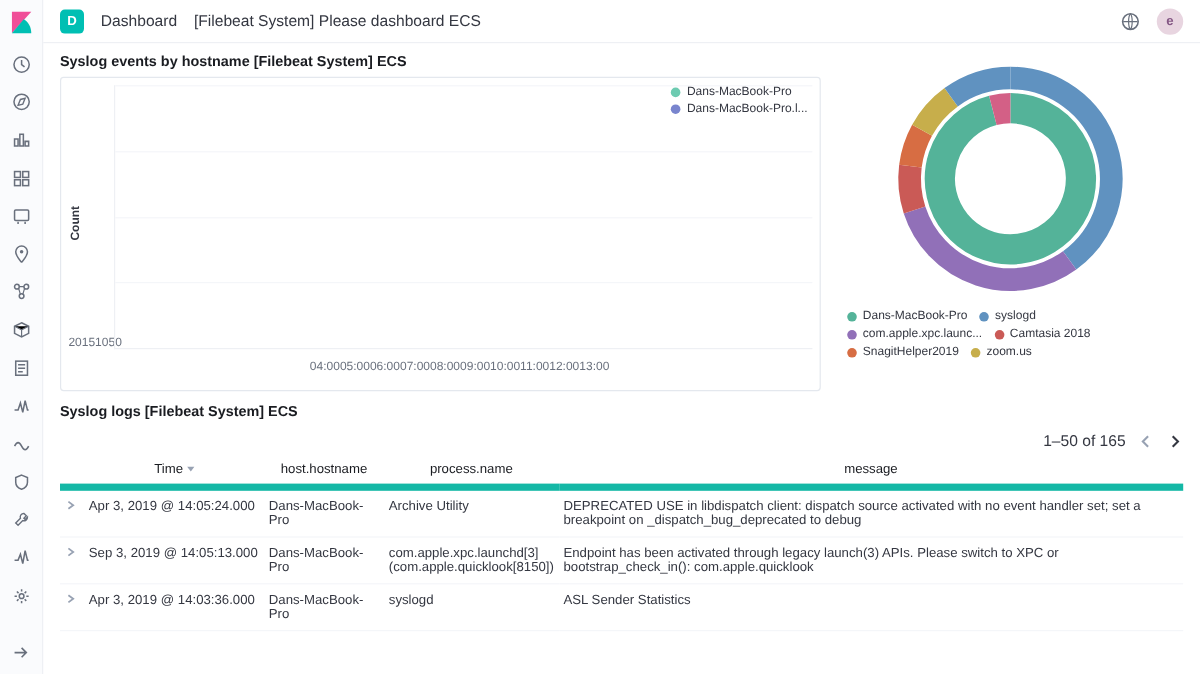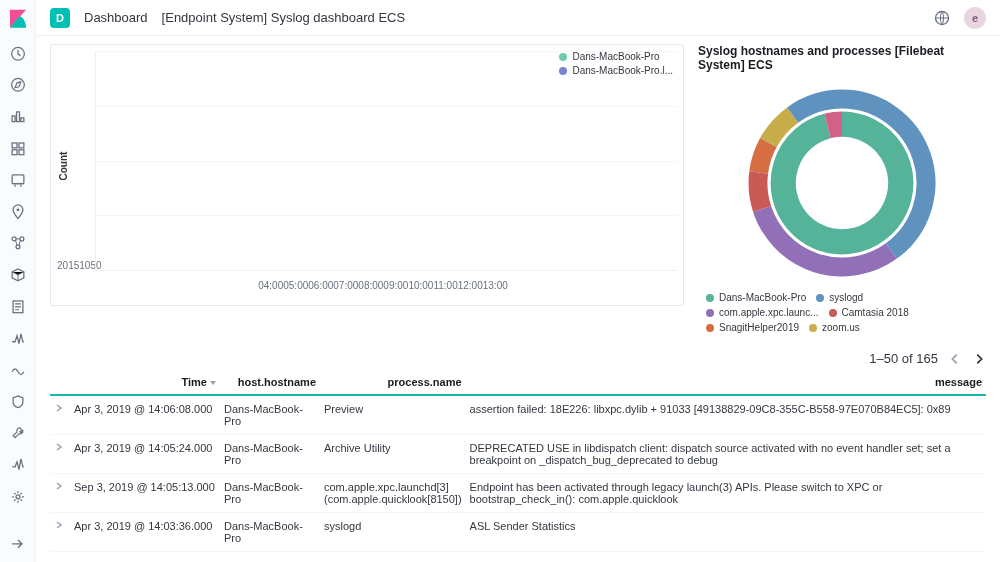"[Endpoint System] Syslog dashboard ECS" span.crumb-current { text: Endpoint System] Syslog -> Filebeat System] Please }
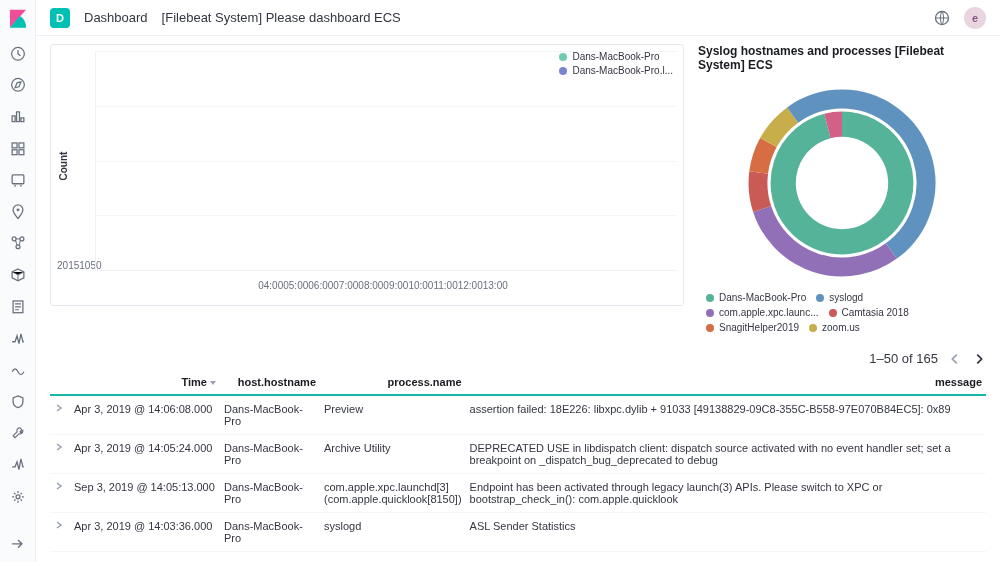"Syslog events by hostname [Filebeat" div.panel-title { html: none -> <div>Syslog events by hostname [Filebeat System] ECS</div> }
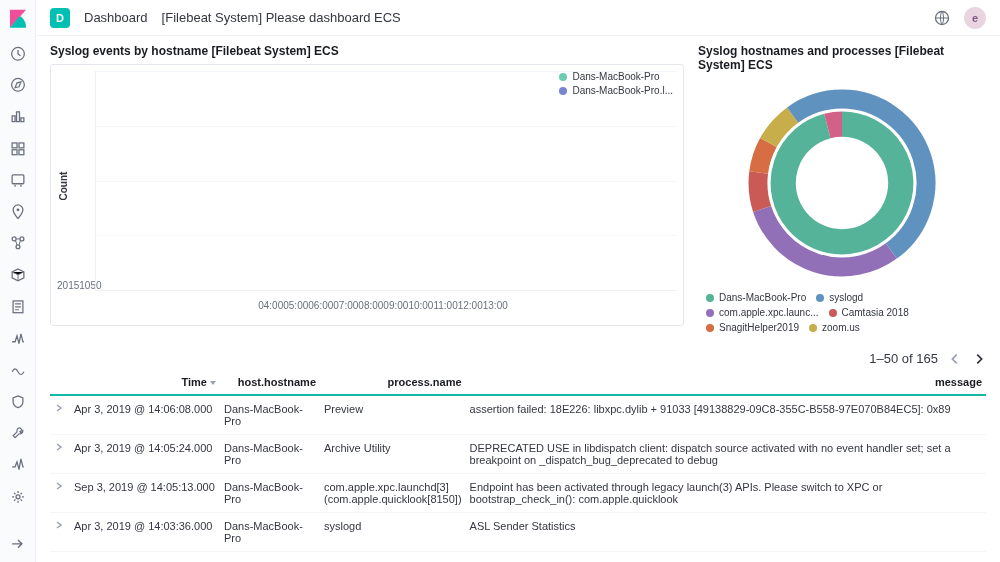"Syslog hostnames and processes [Filebeat" div.panel-title { html: <div>Syslog hostnames and processes [Filebeat System] ECS</div> -> none }
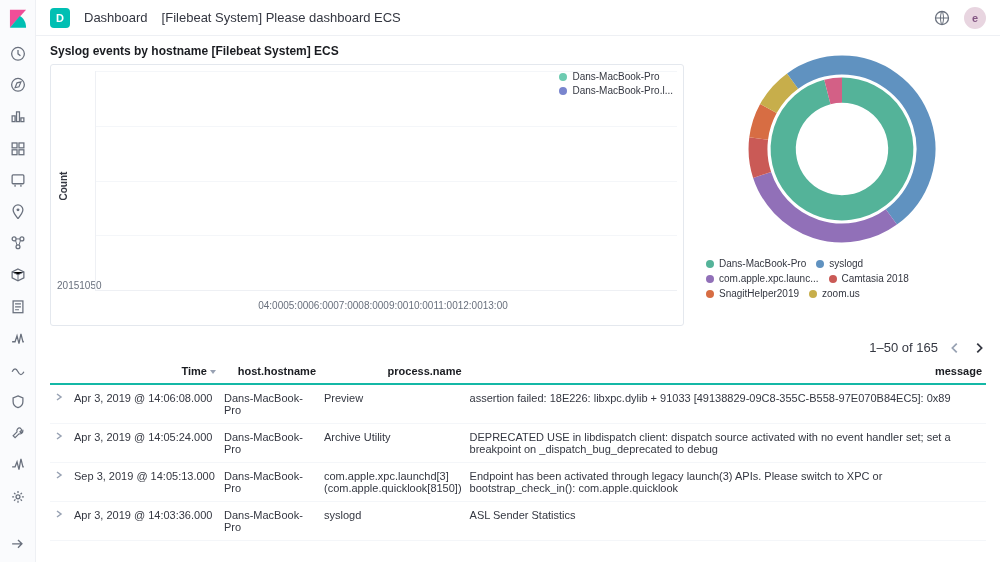"Syslog logs [Filebeat System] ECS" div.panel-title { html: none -> <div>Syslog logs [Filebeat System] ECS</div> }
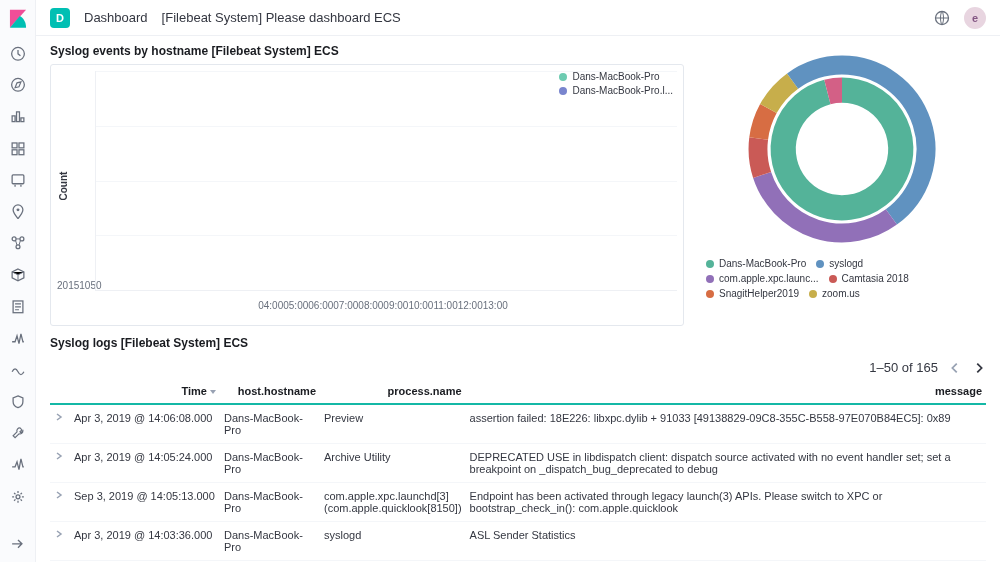"Time" th { border-bottom: 2px solid #14b8a6 -> 6px solid #14b8a6; font-weight: 700 -> 400; text-align: right -> center }
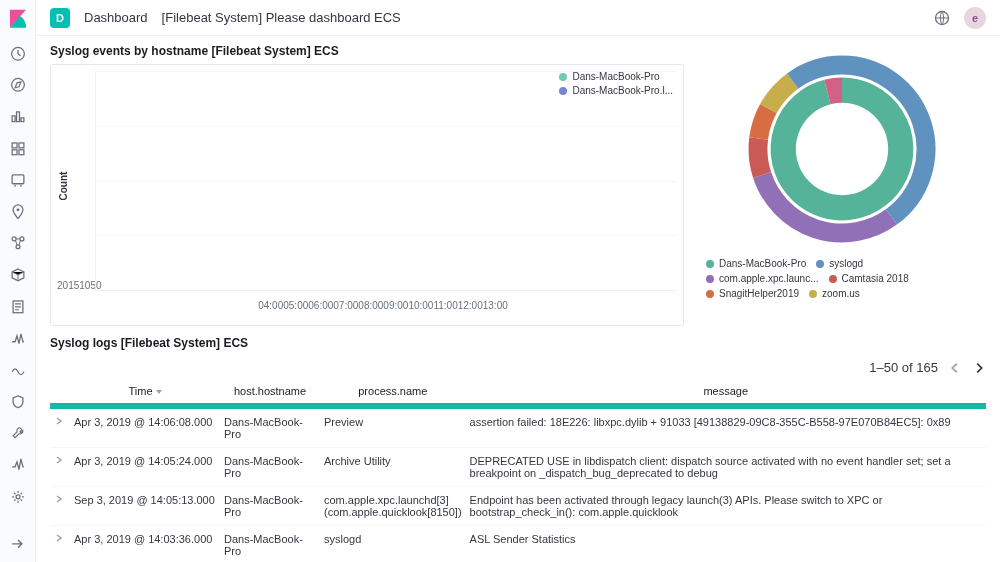"Apr 3, 2019 @ 14:06:08.000" tr { html: <tr> <td><svg> <path></path> </svg></td> <td>Apr 3, 2019 @ 14:06:08.000</td> <td>Dans-MacBook-Pro</td> <td>Preview</td> <td>assertion failed: 18E226: libxpc.dylib + 91033 [49138829-09C8-355C-B558-97E070B84EC5]: 0x89</td> </tr> -> none }
